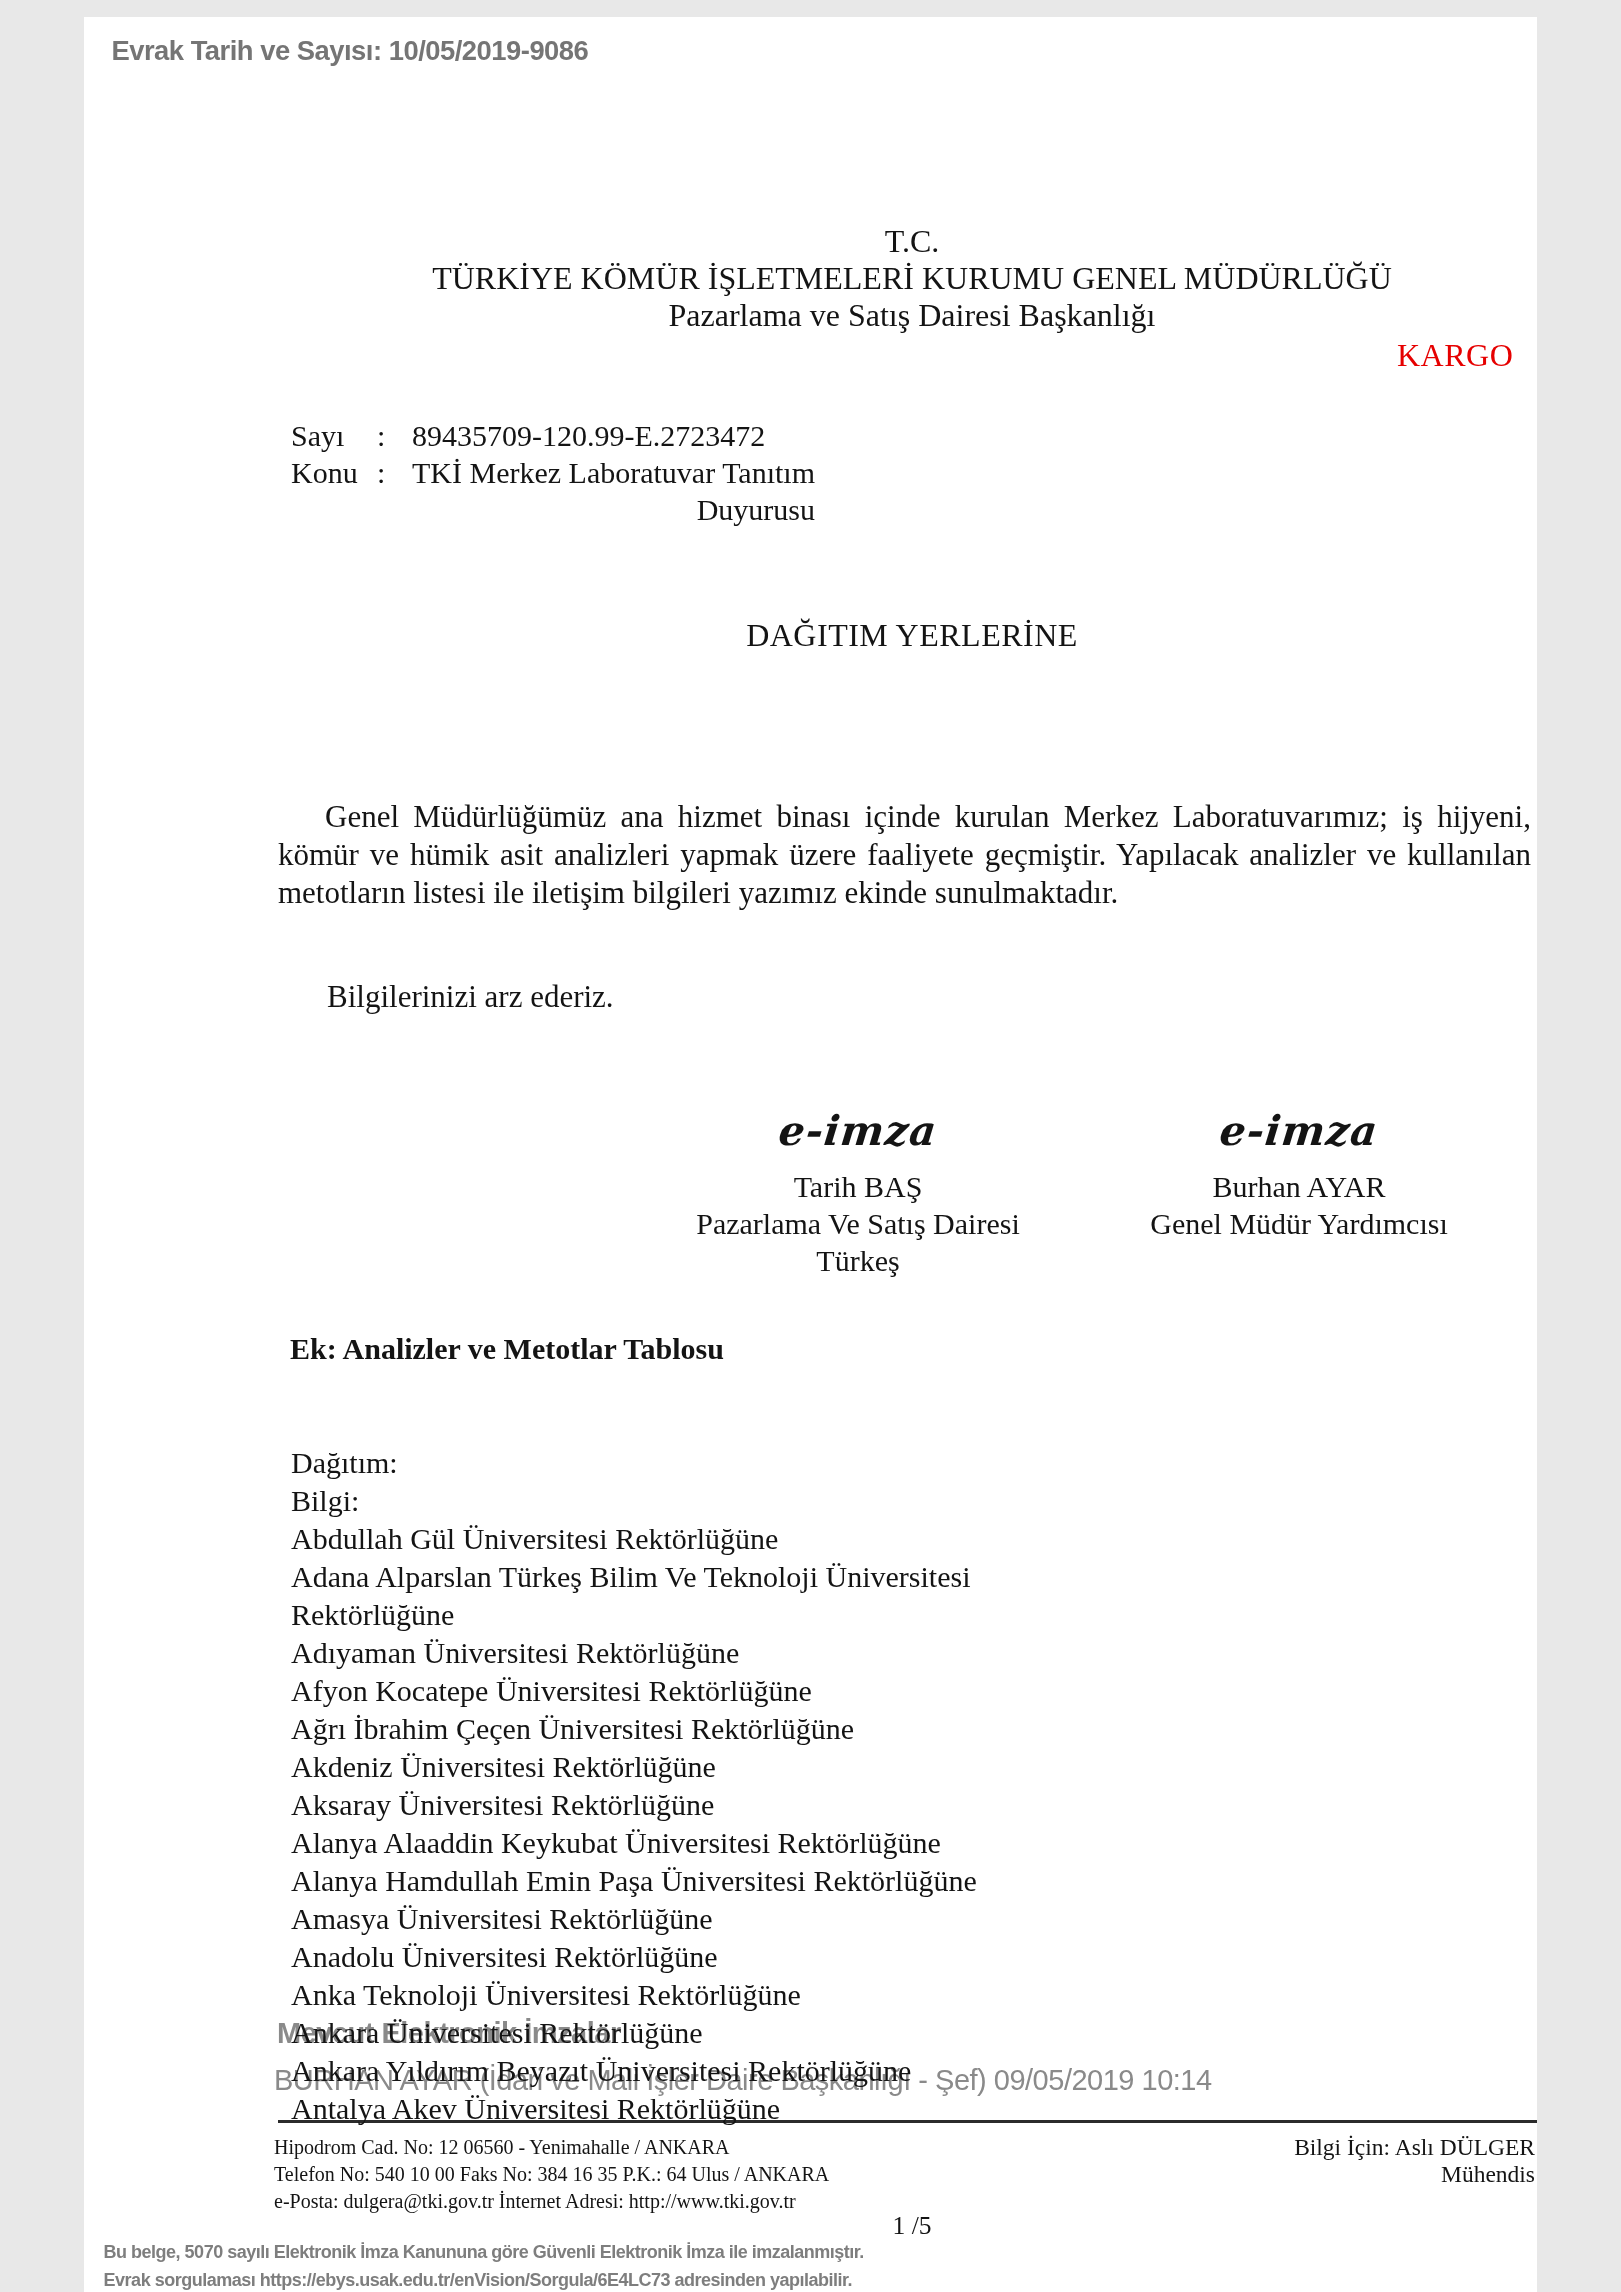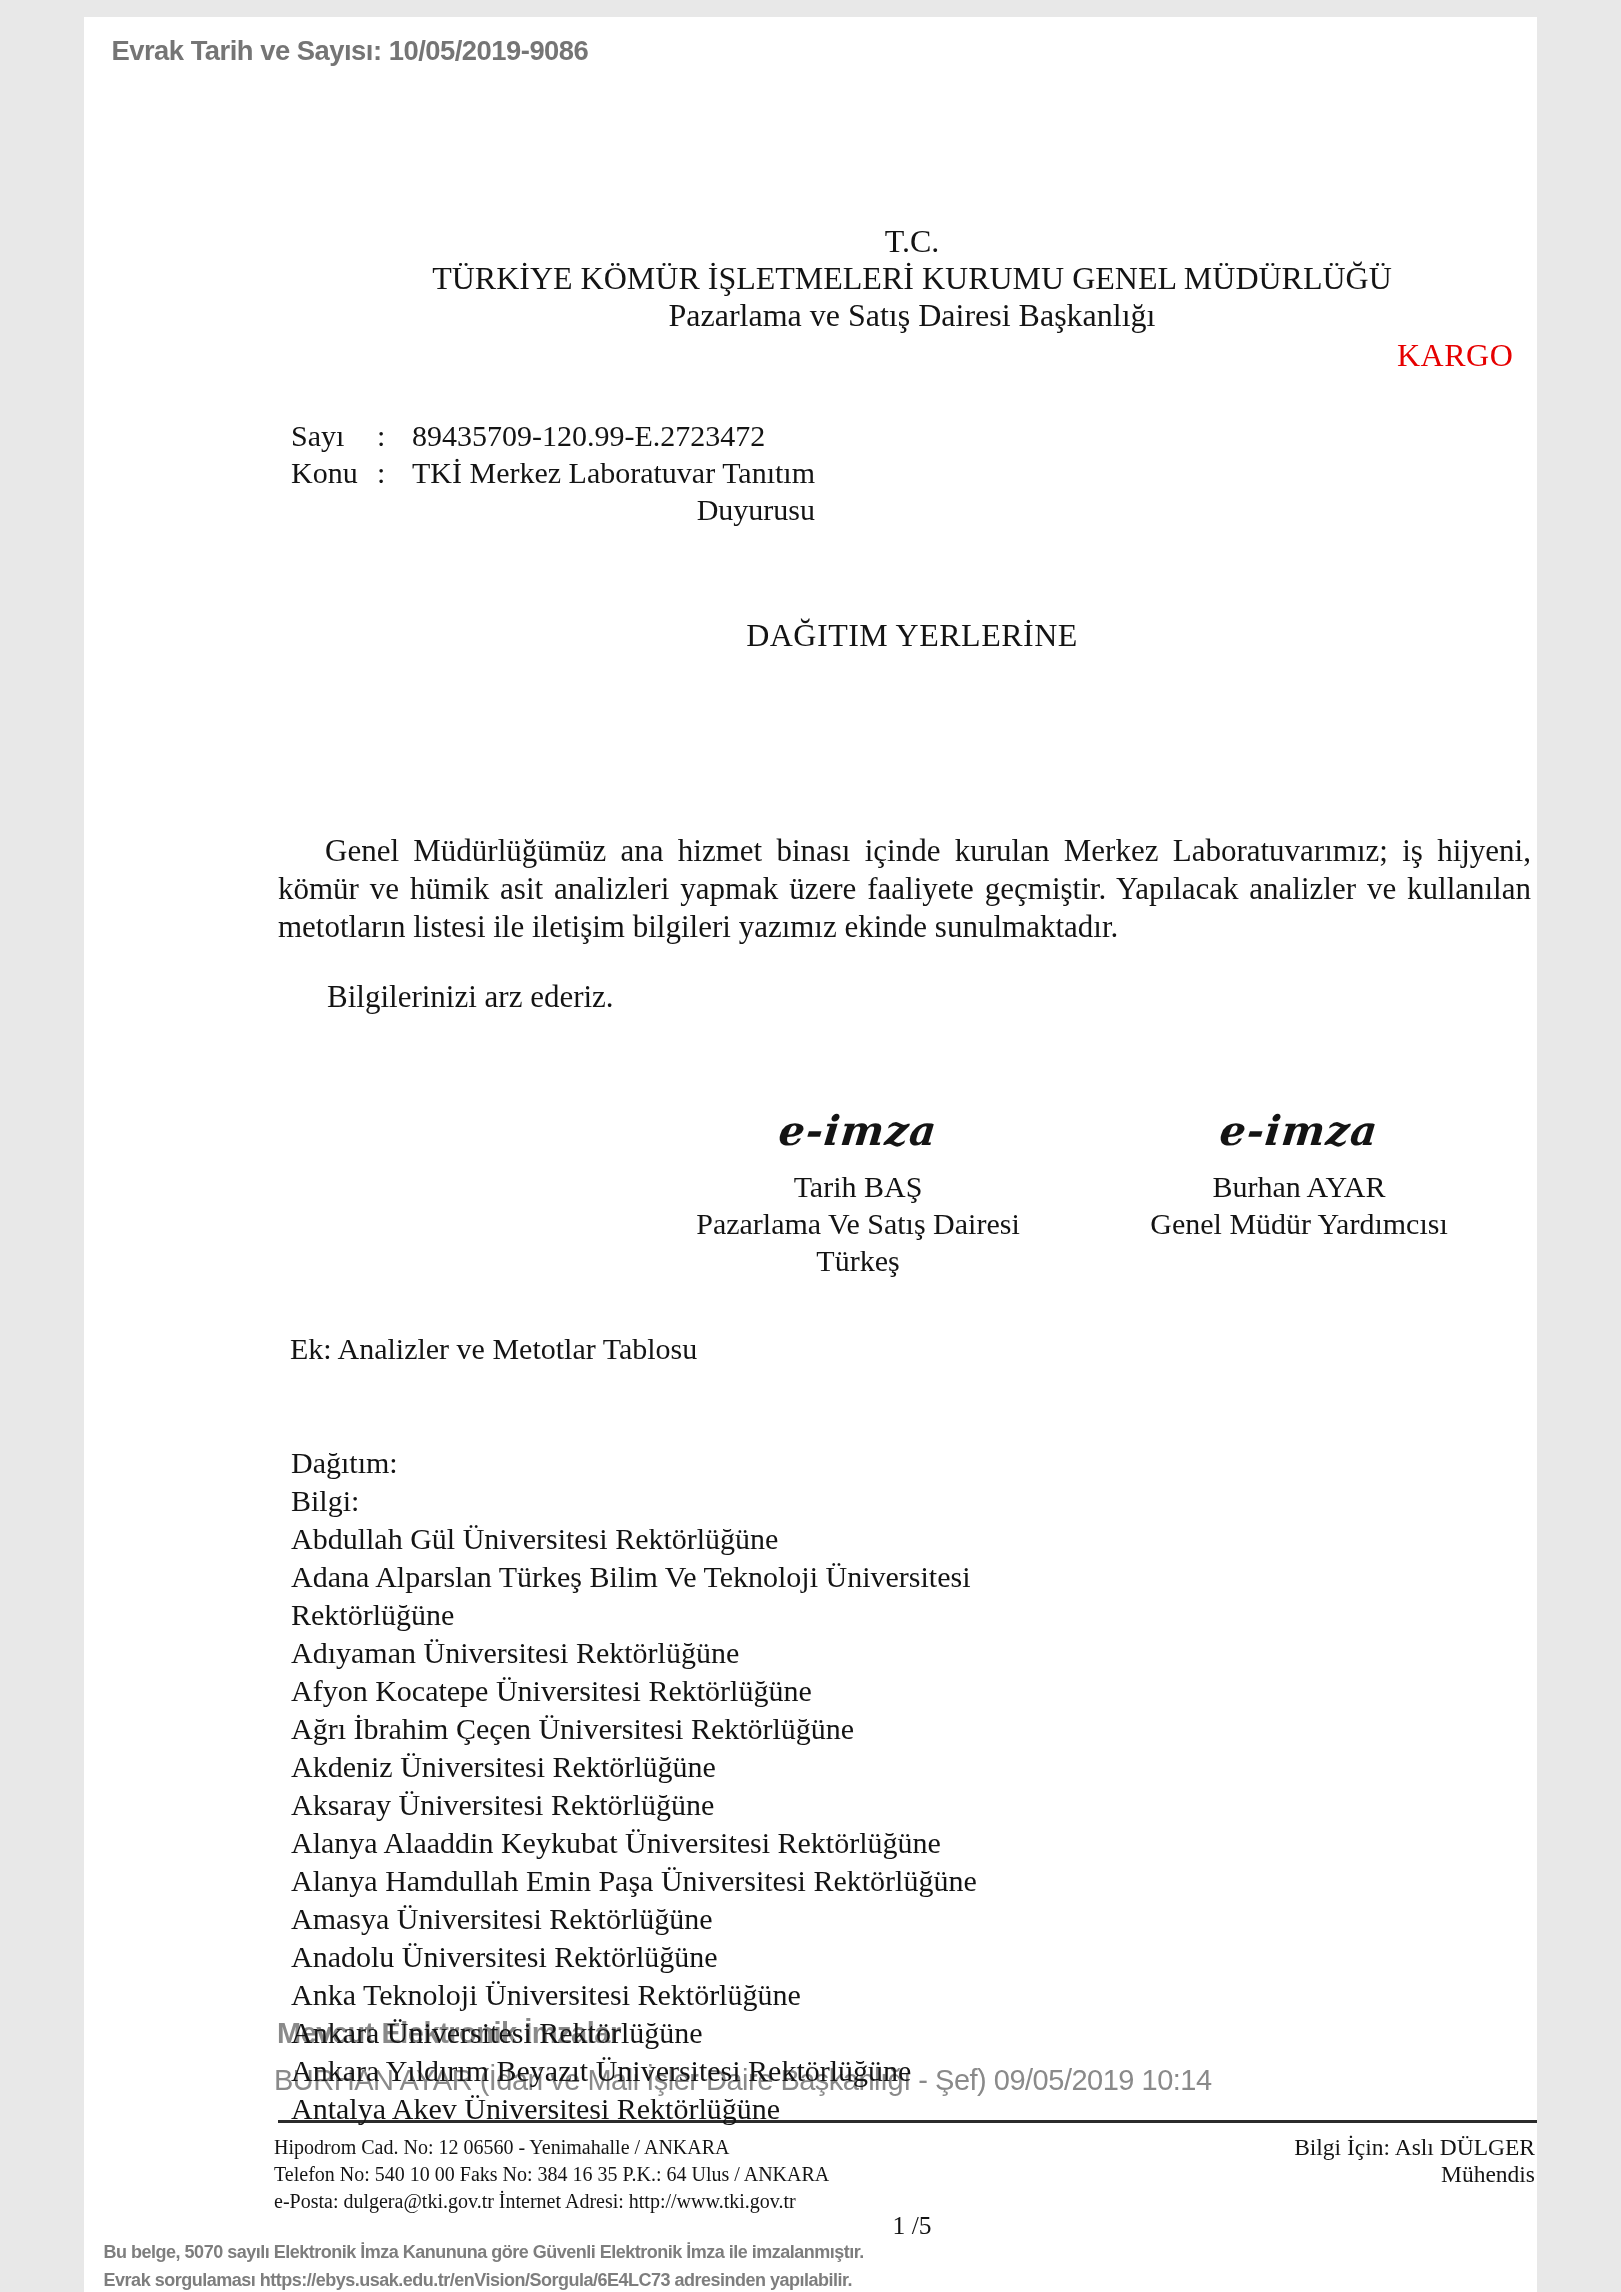"Genel Müdürlüğümüz ana hizmet binası" .body-par { top: 815px -> 781px }
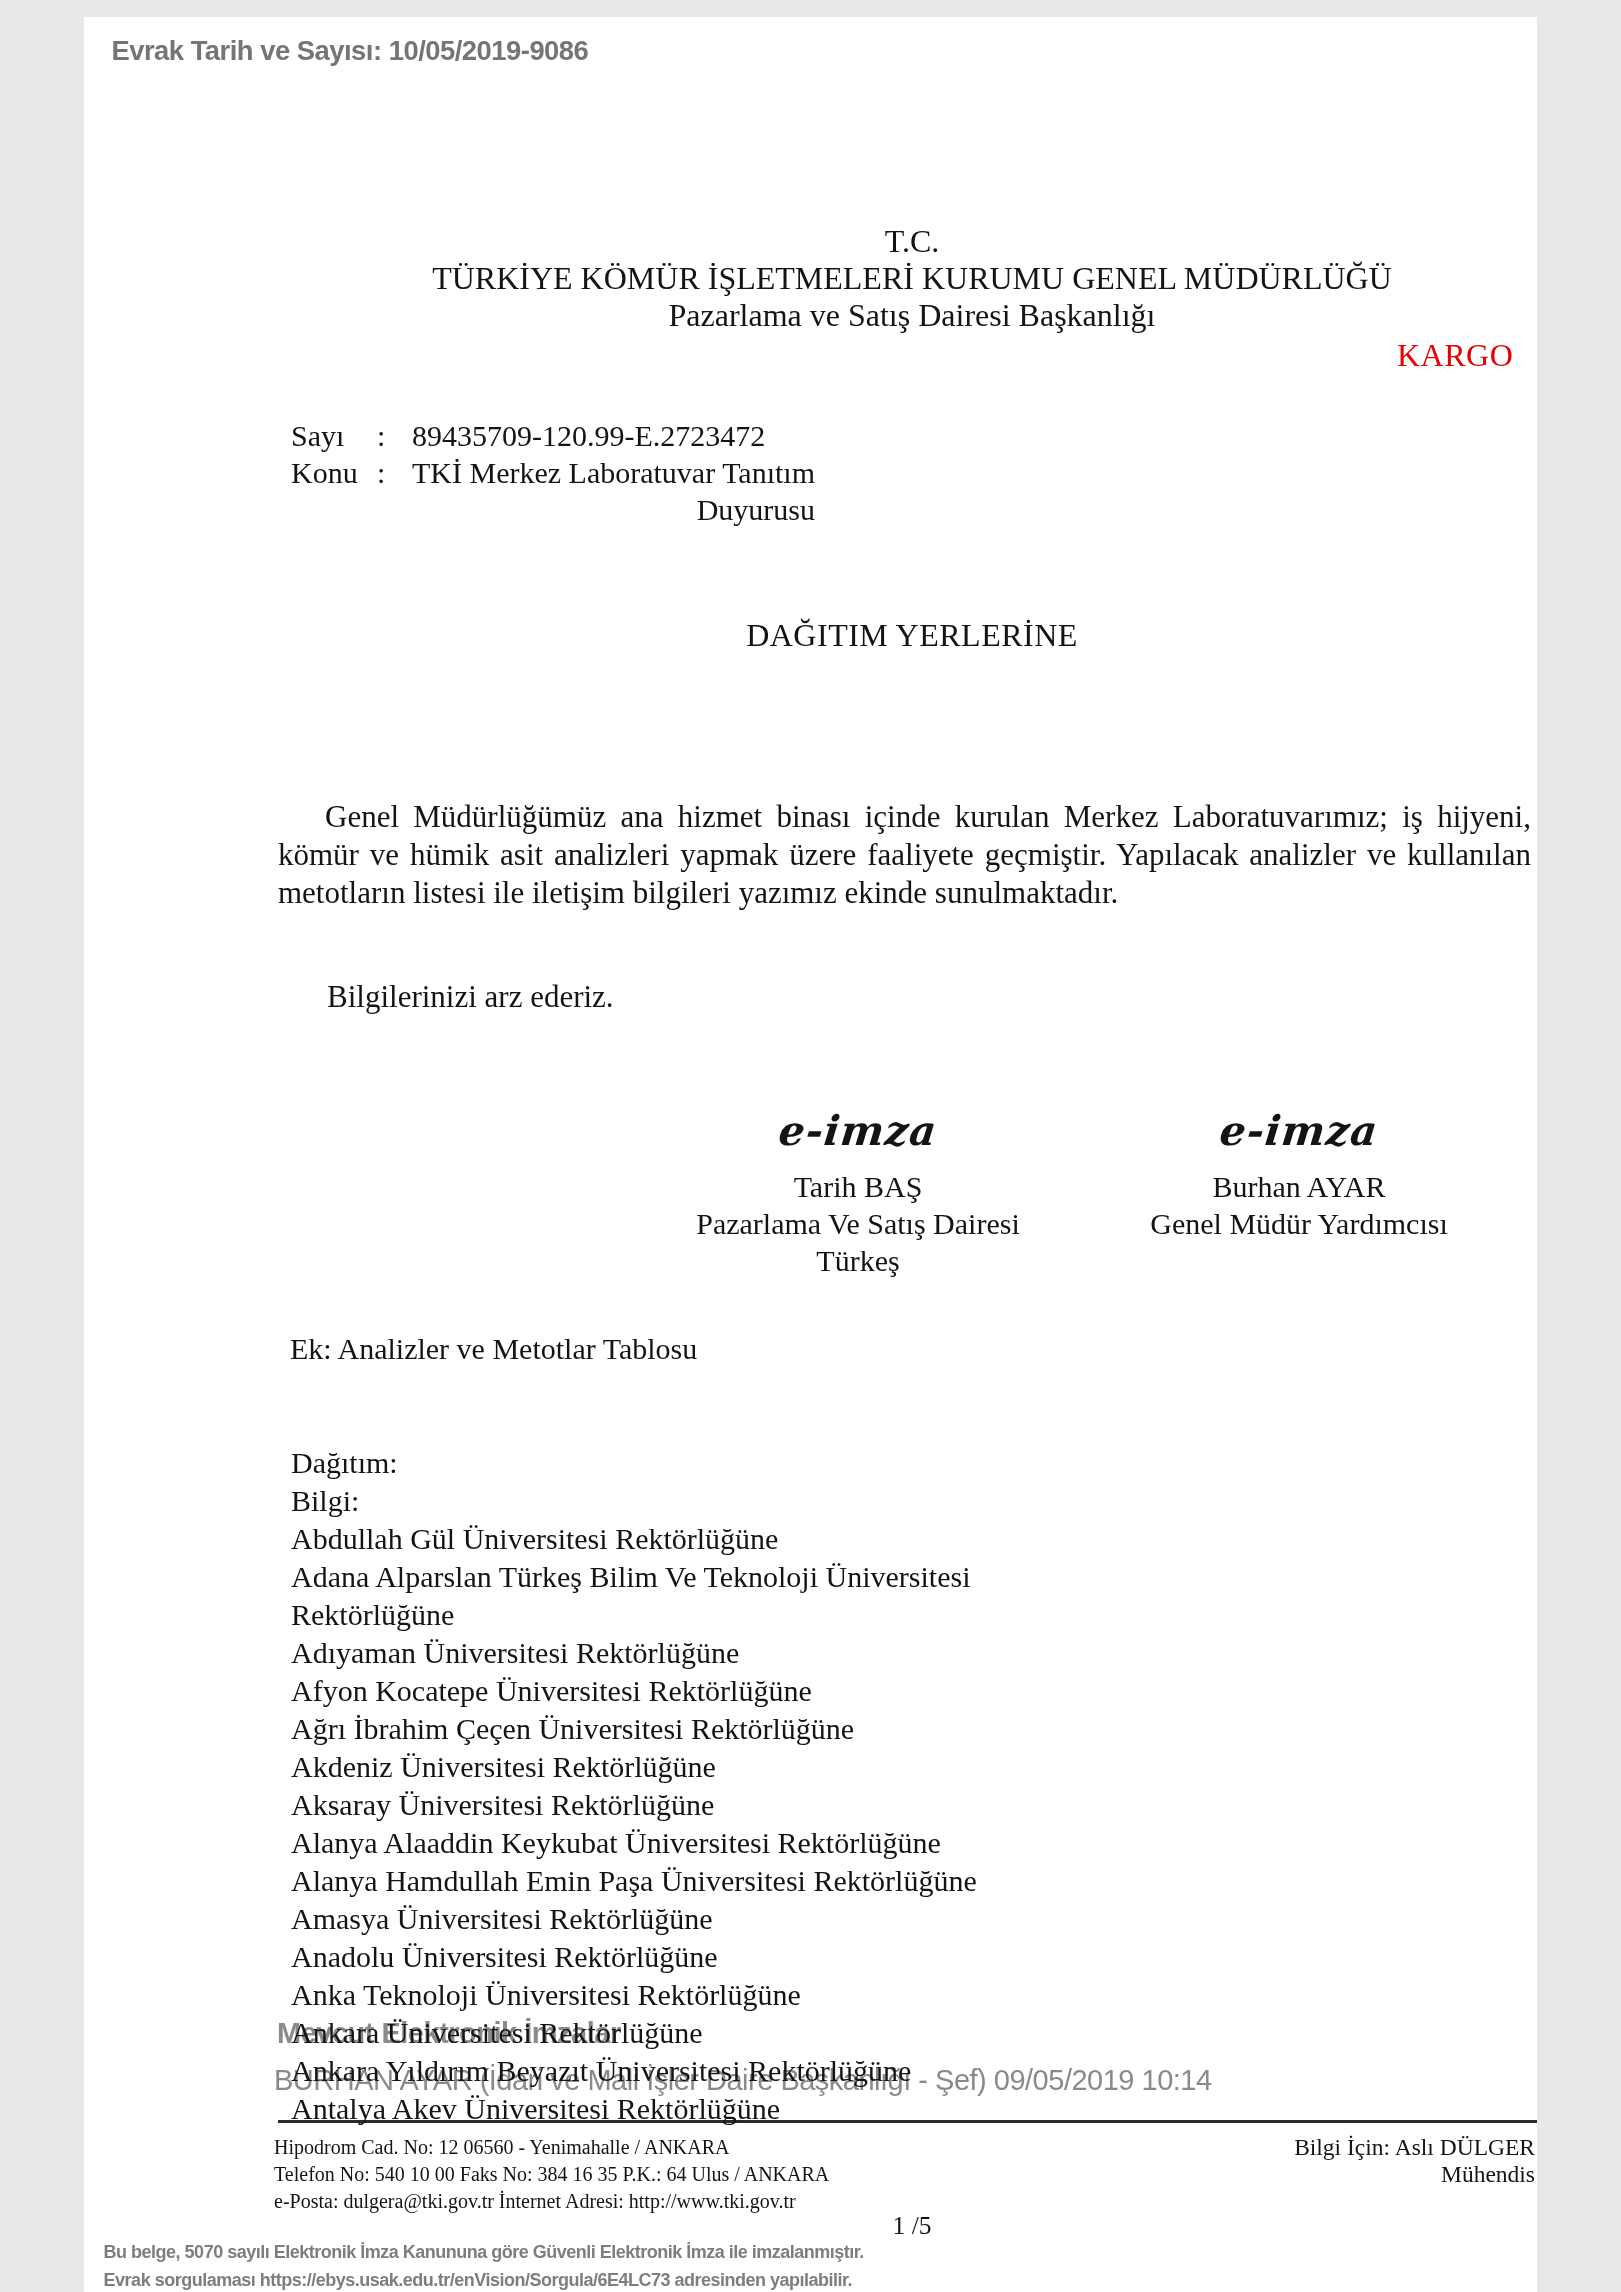"Ek: Analizler ve Metotlar Tablosu" .attachment { font-weight: none -> bold }
